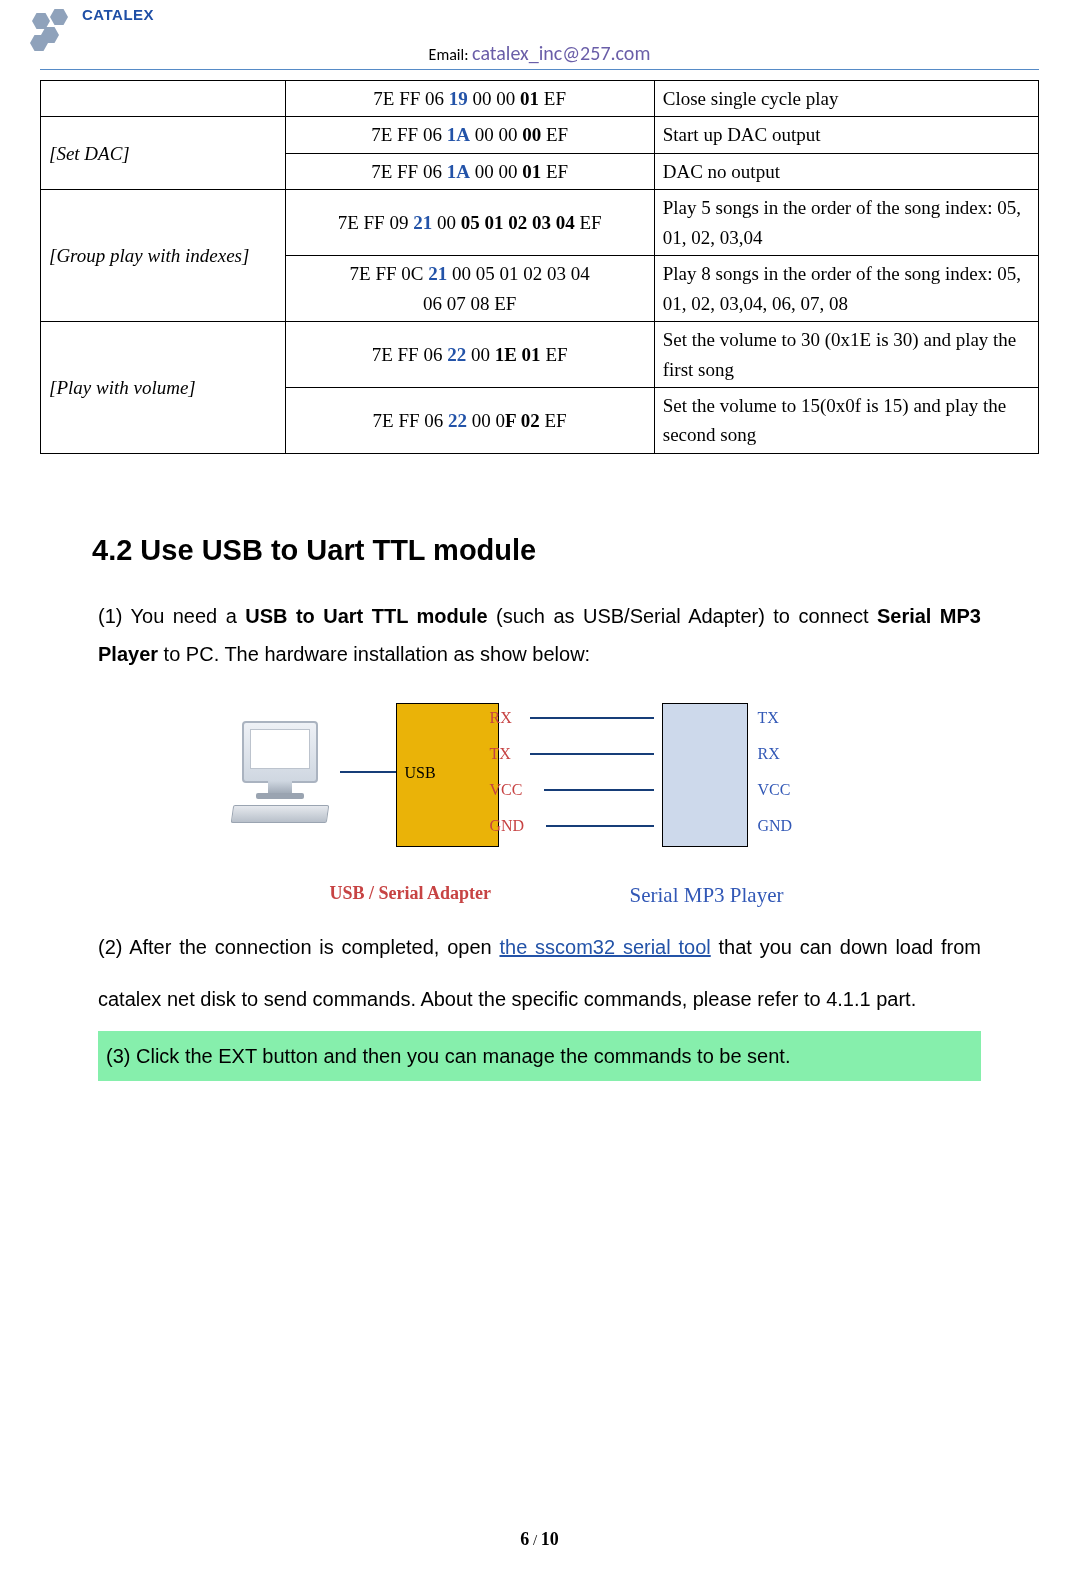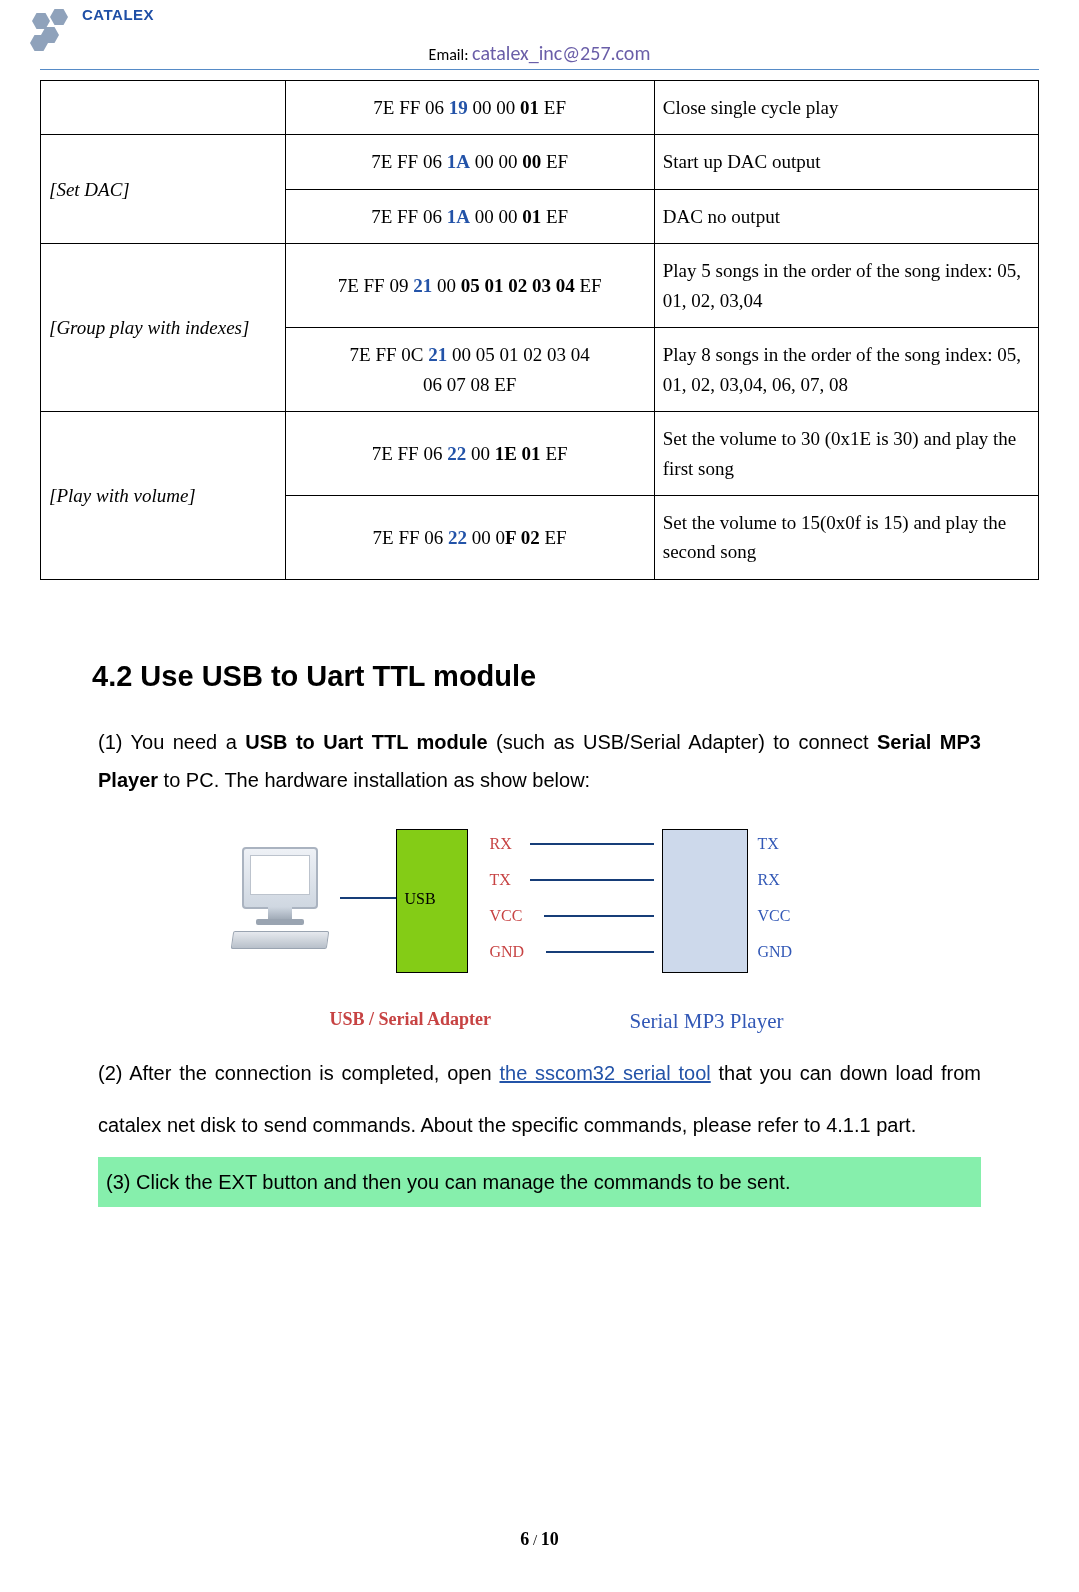"7E FF 06 19 00" table.cmd td { padding: 12px 8px -> 3px 8px }
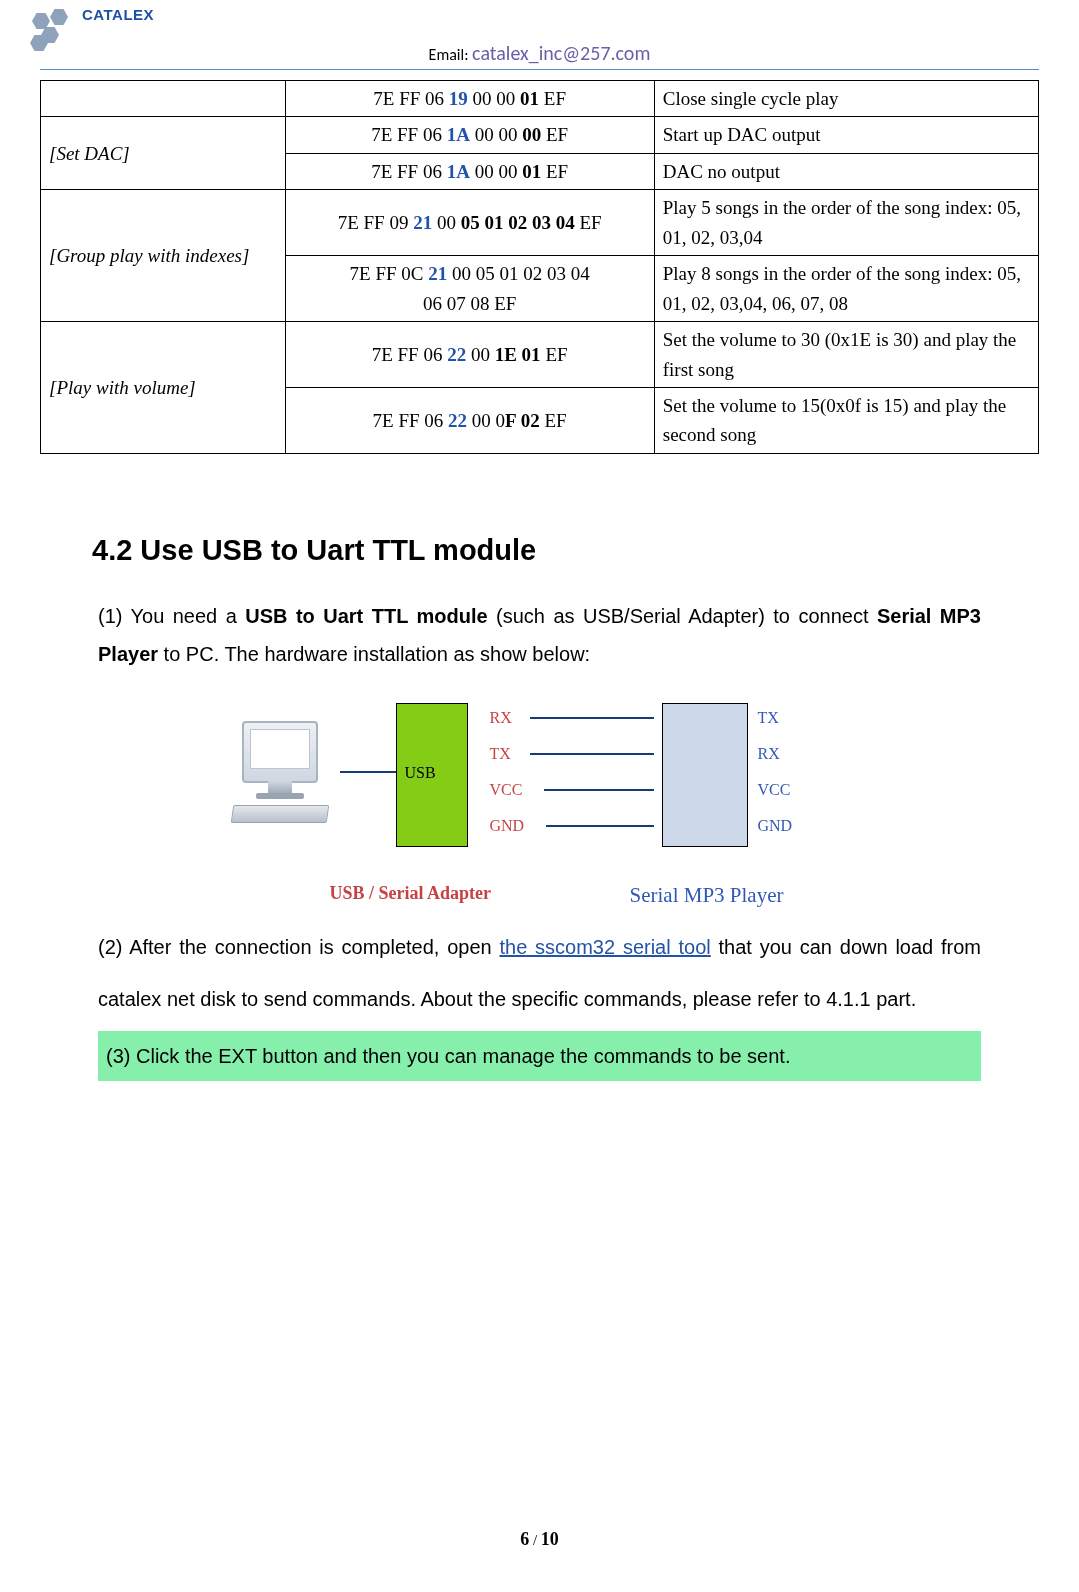"USB" .usb-box { background: #84cc16 -> #eab308; width: 72px -> 103px }
